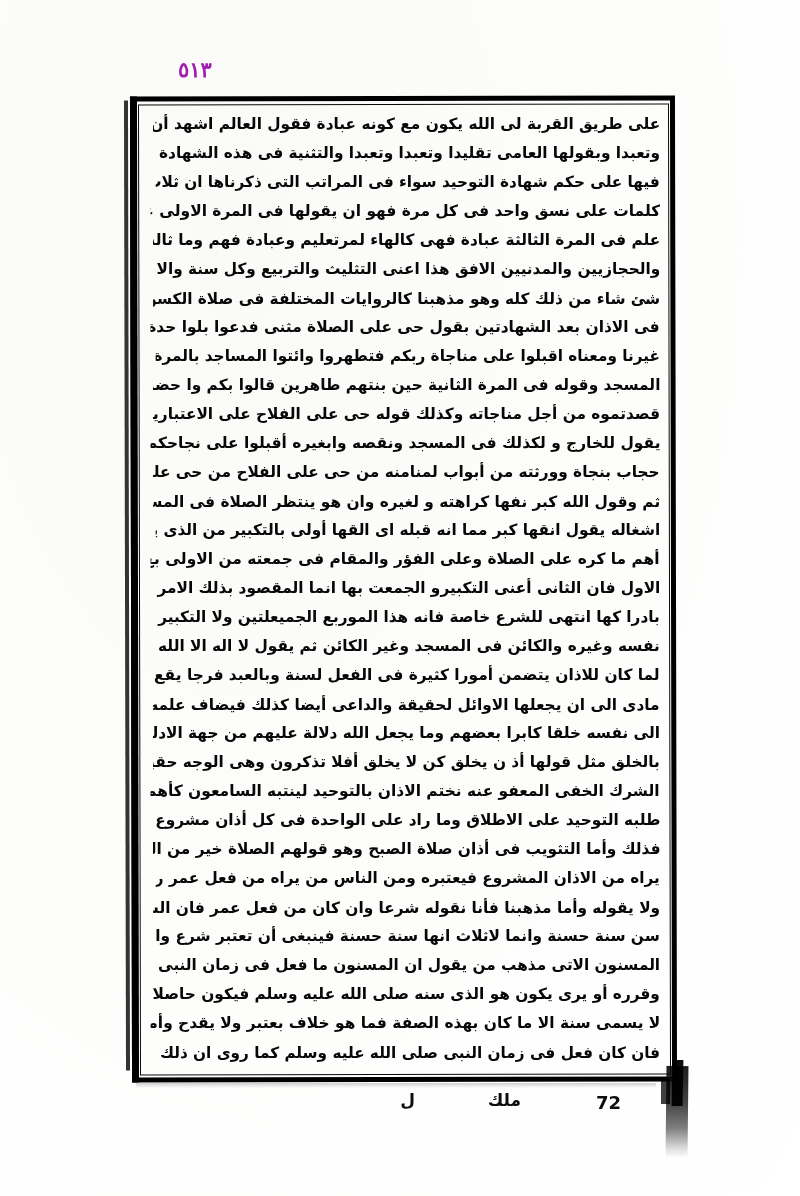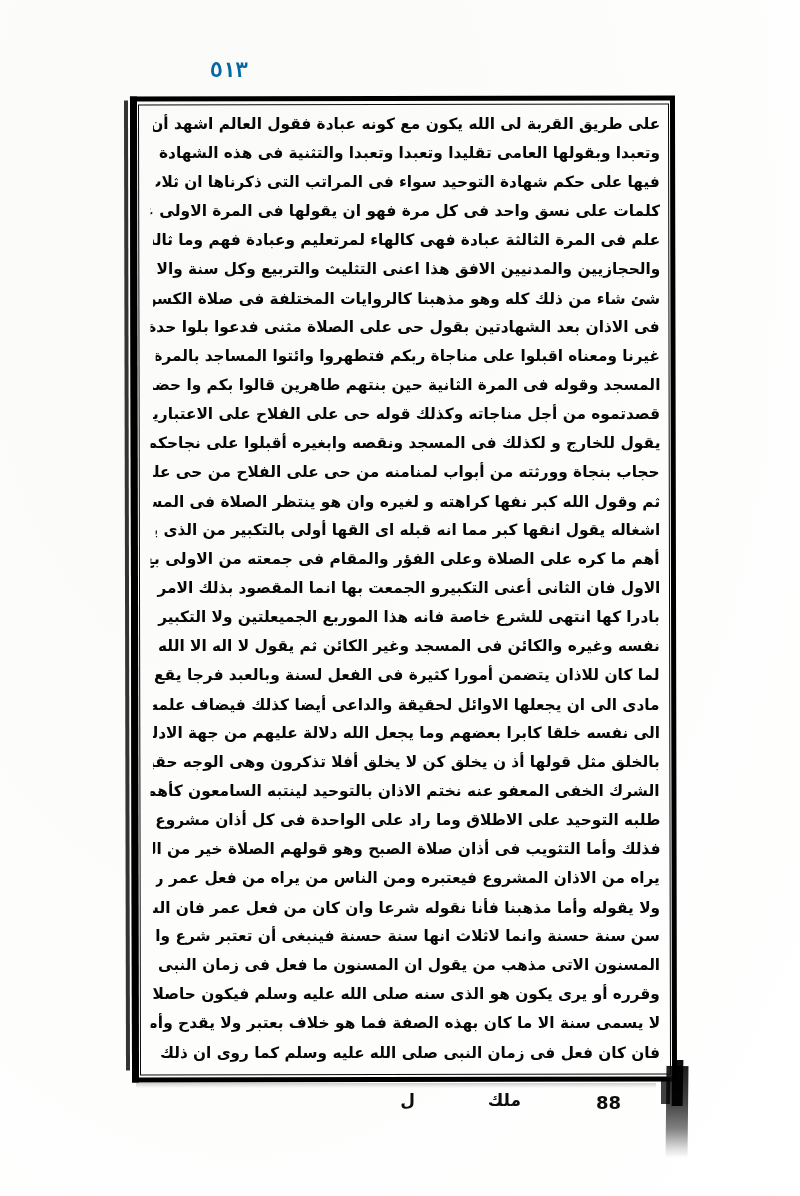"٥١٣" #folio-number { color: #0369a1 -> #a21caf; font-family: Liberation Mono, monospace -> Liberation Sans, sans-serif; text-align: right -> left }
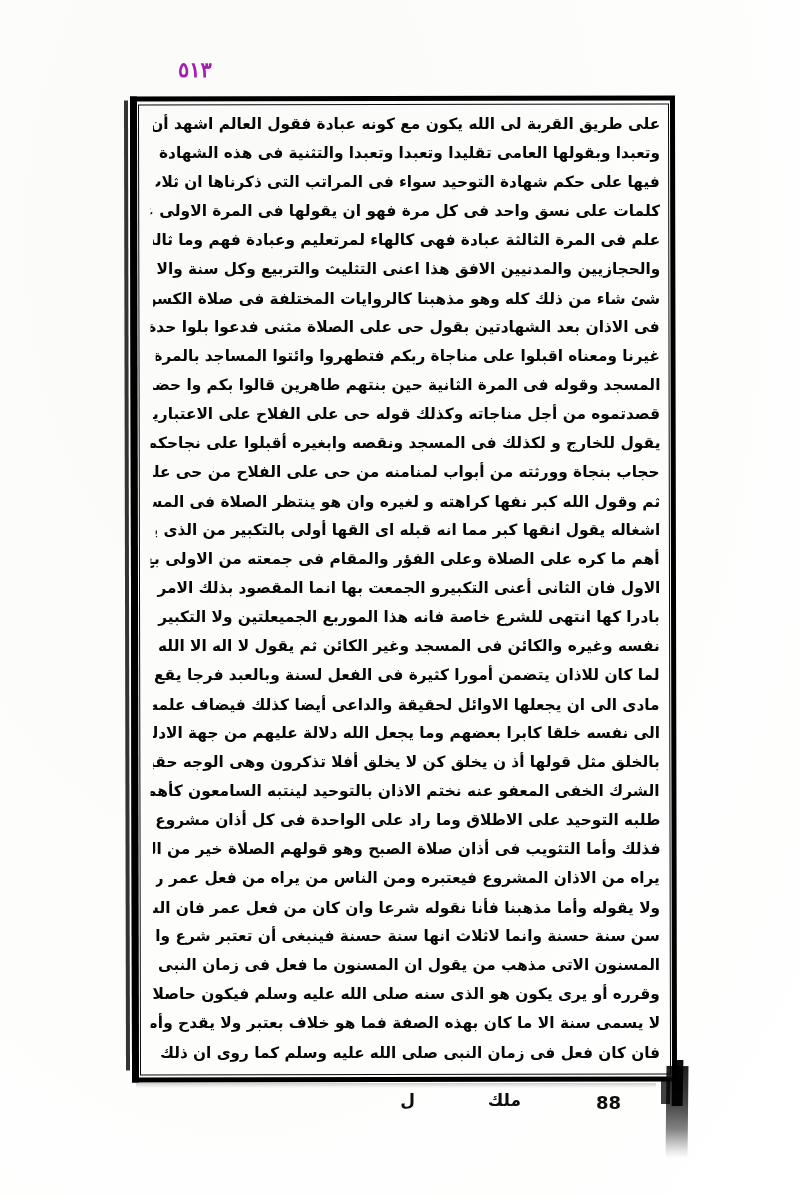"88" span.register-mark { text: 88 -> 72 }
